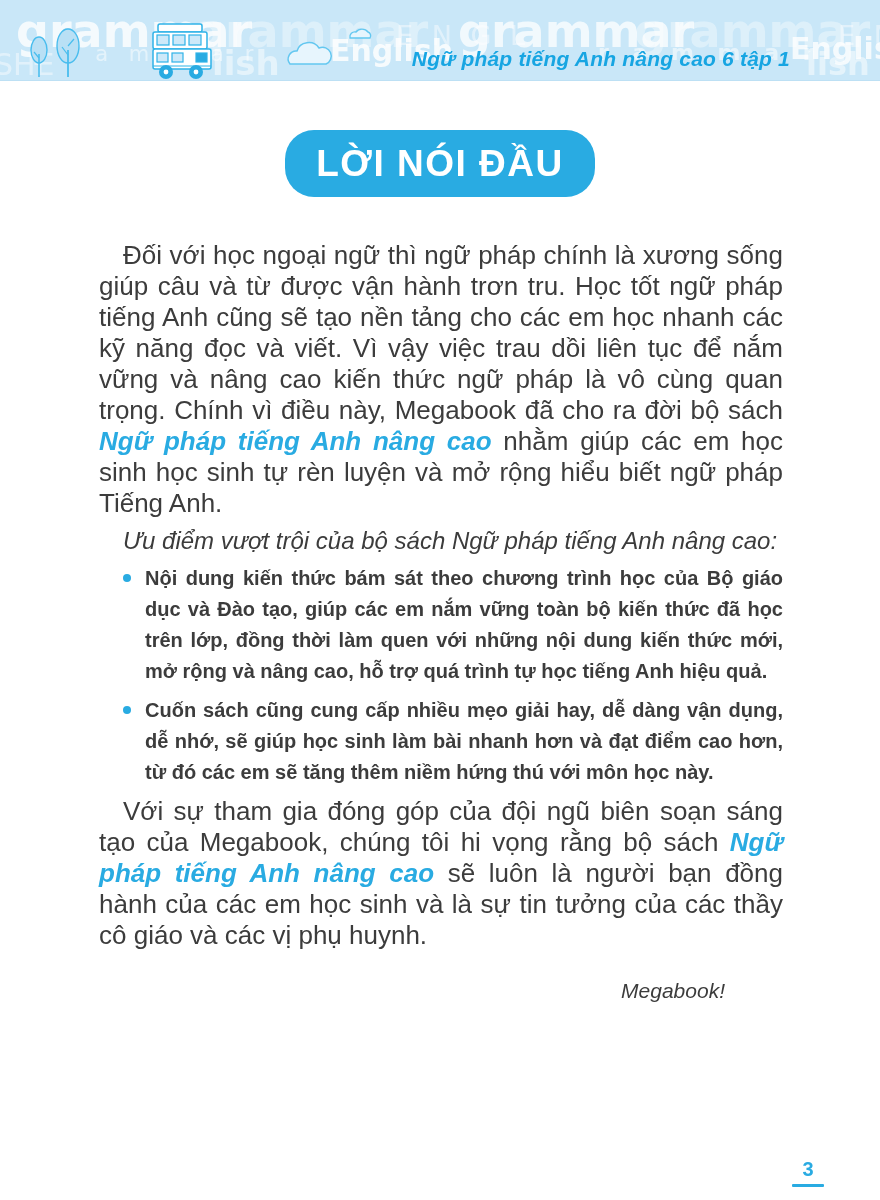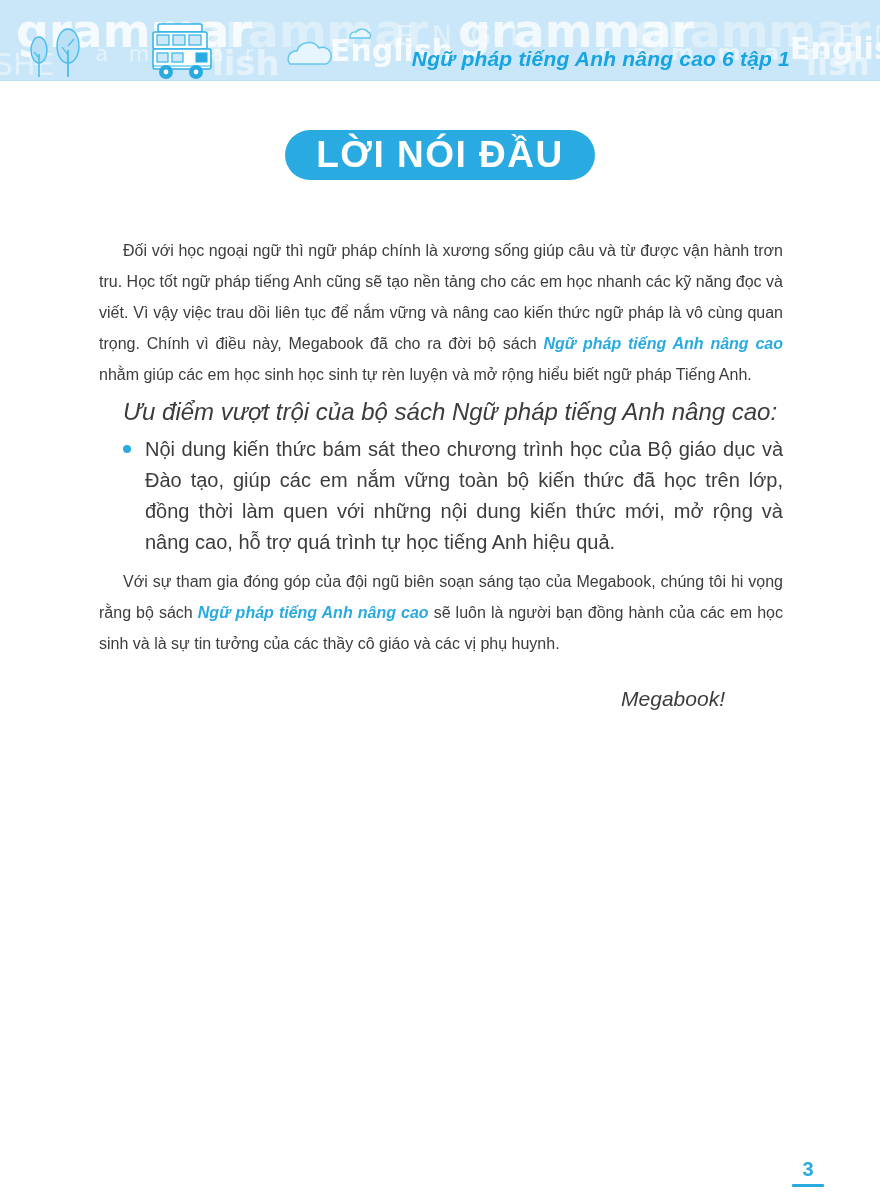"LỜI NÓI ĐẦU" .title-pill { height: 50px -> 67px; margin: 50px auto 16px -> 50px auto 4px }
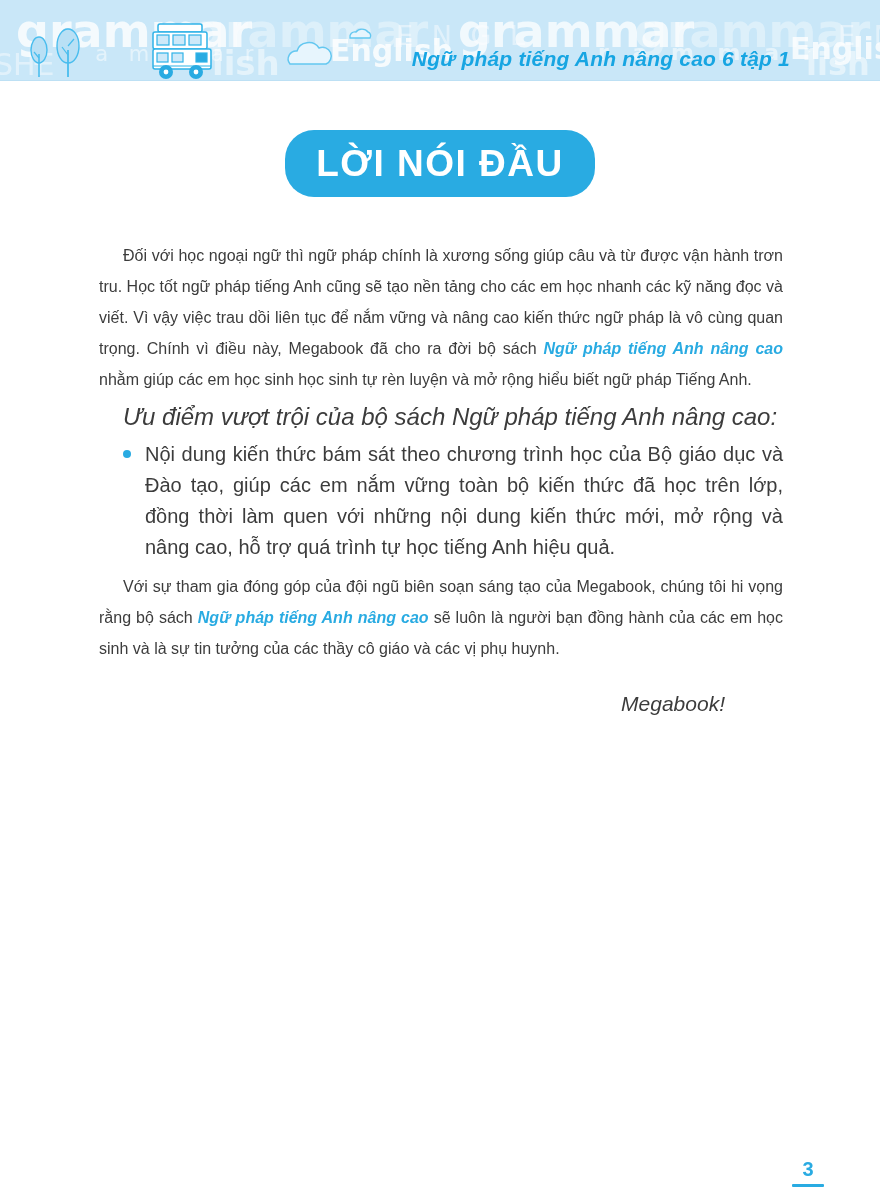"Đối với học ngoại ngữ" .para { font-size: 16px -> 26px }
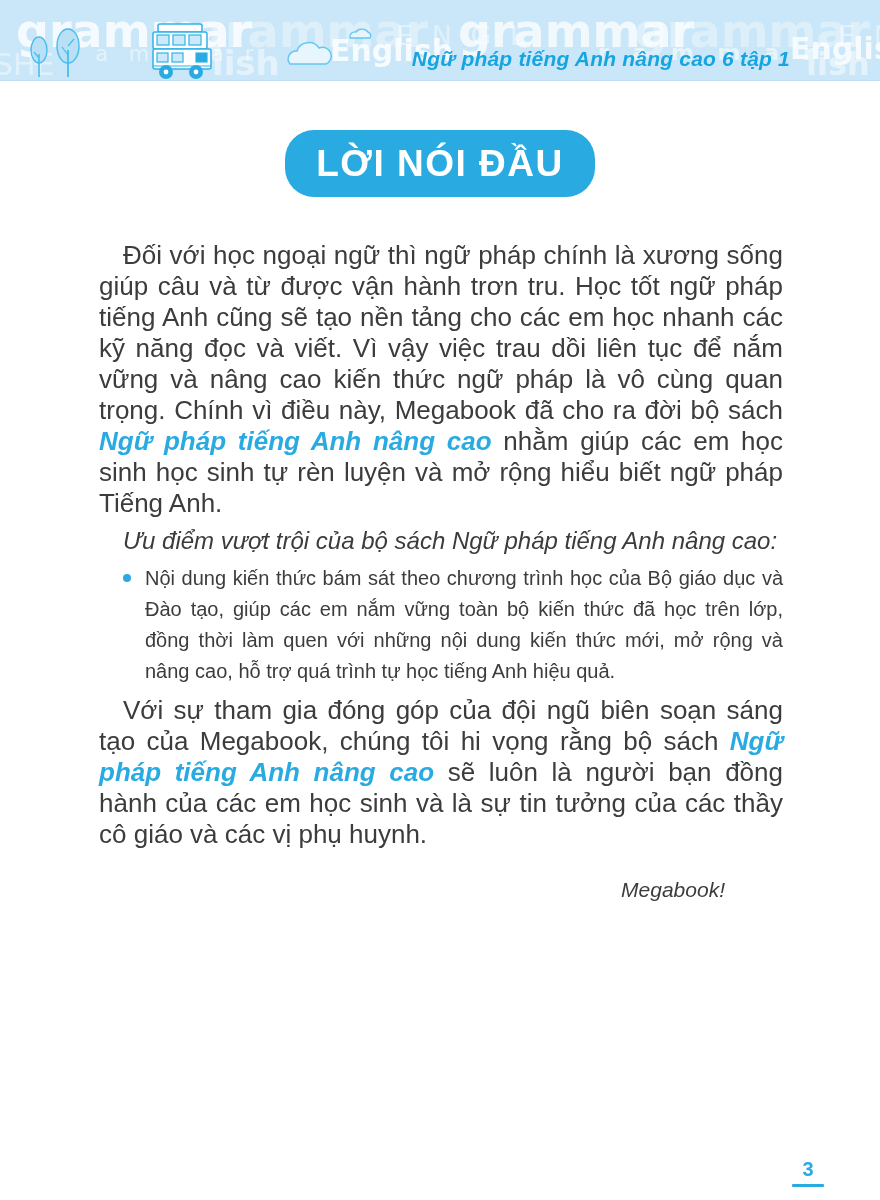"Nội dung kiến thức bám" .bullets li { font-weight: none -> bold }
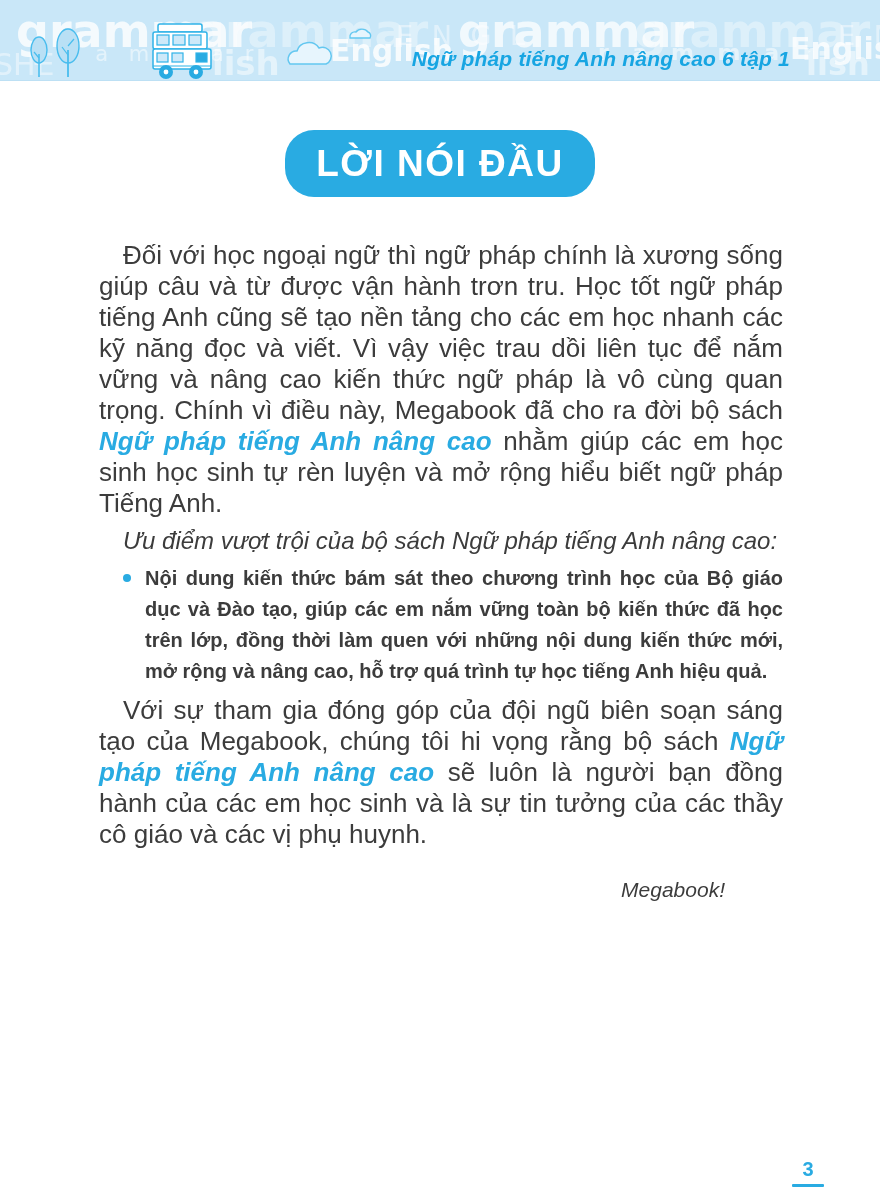"Cuốn sách cũng cung cấp" li { html: none -> <li> <span></span> <span>Cuốn sách cũng cung cấp nhiều mẹo giải hay, dễ dàng vận dụng, dễ nhớ, sẽ giúp học sinh làm bài nhanh hơn và đạt điểm cao hơn, từ đó các em sẽ tăng thêm niềm hứng thú với môn học này.</span> </li> }
